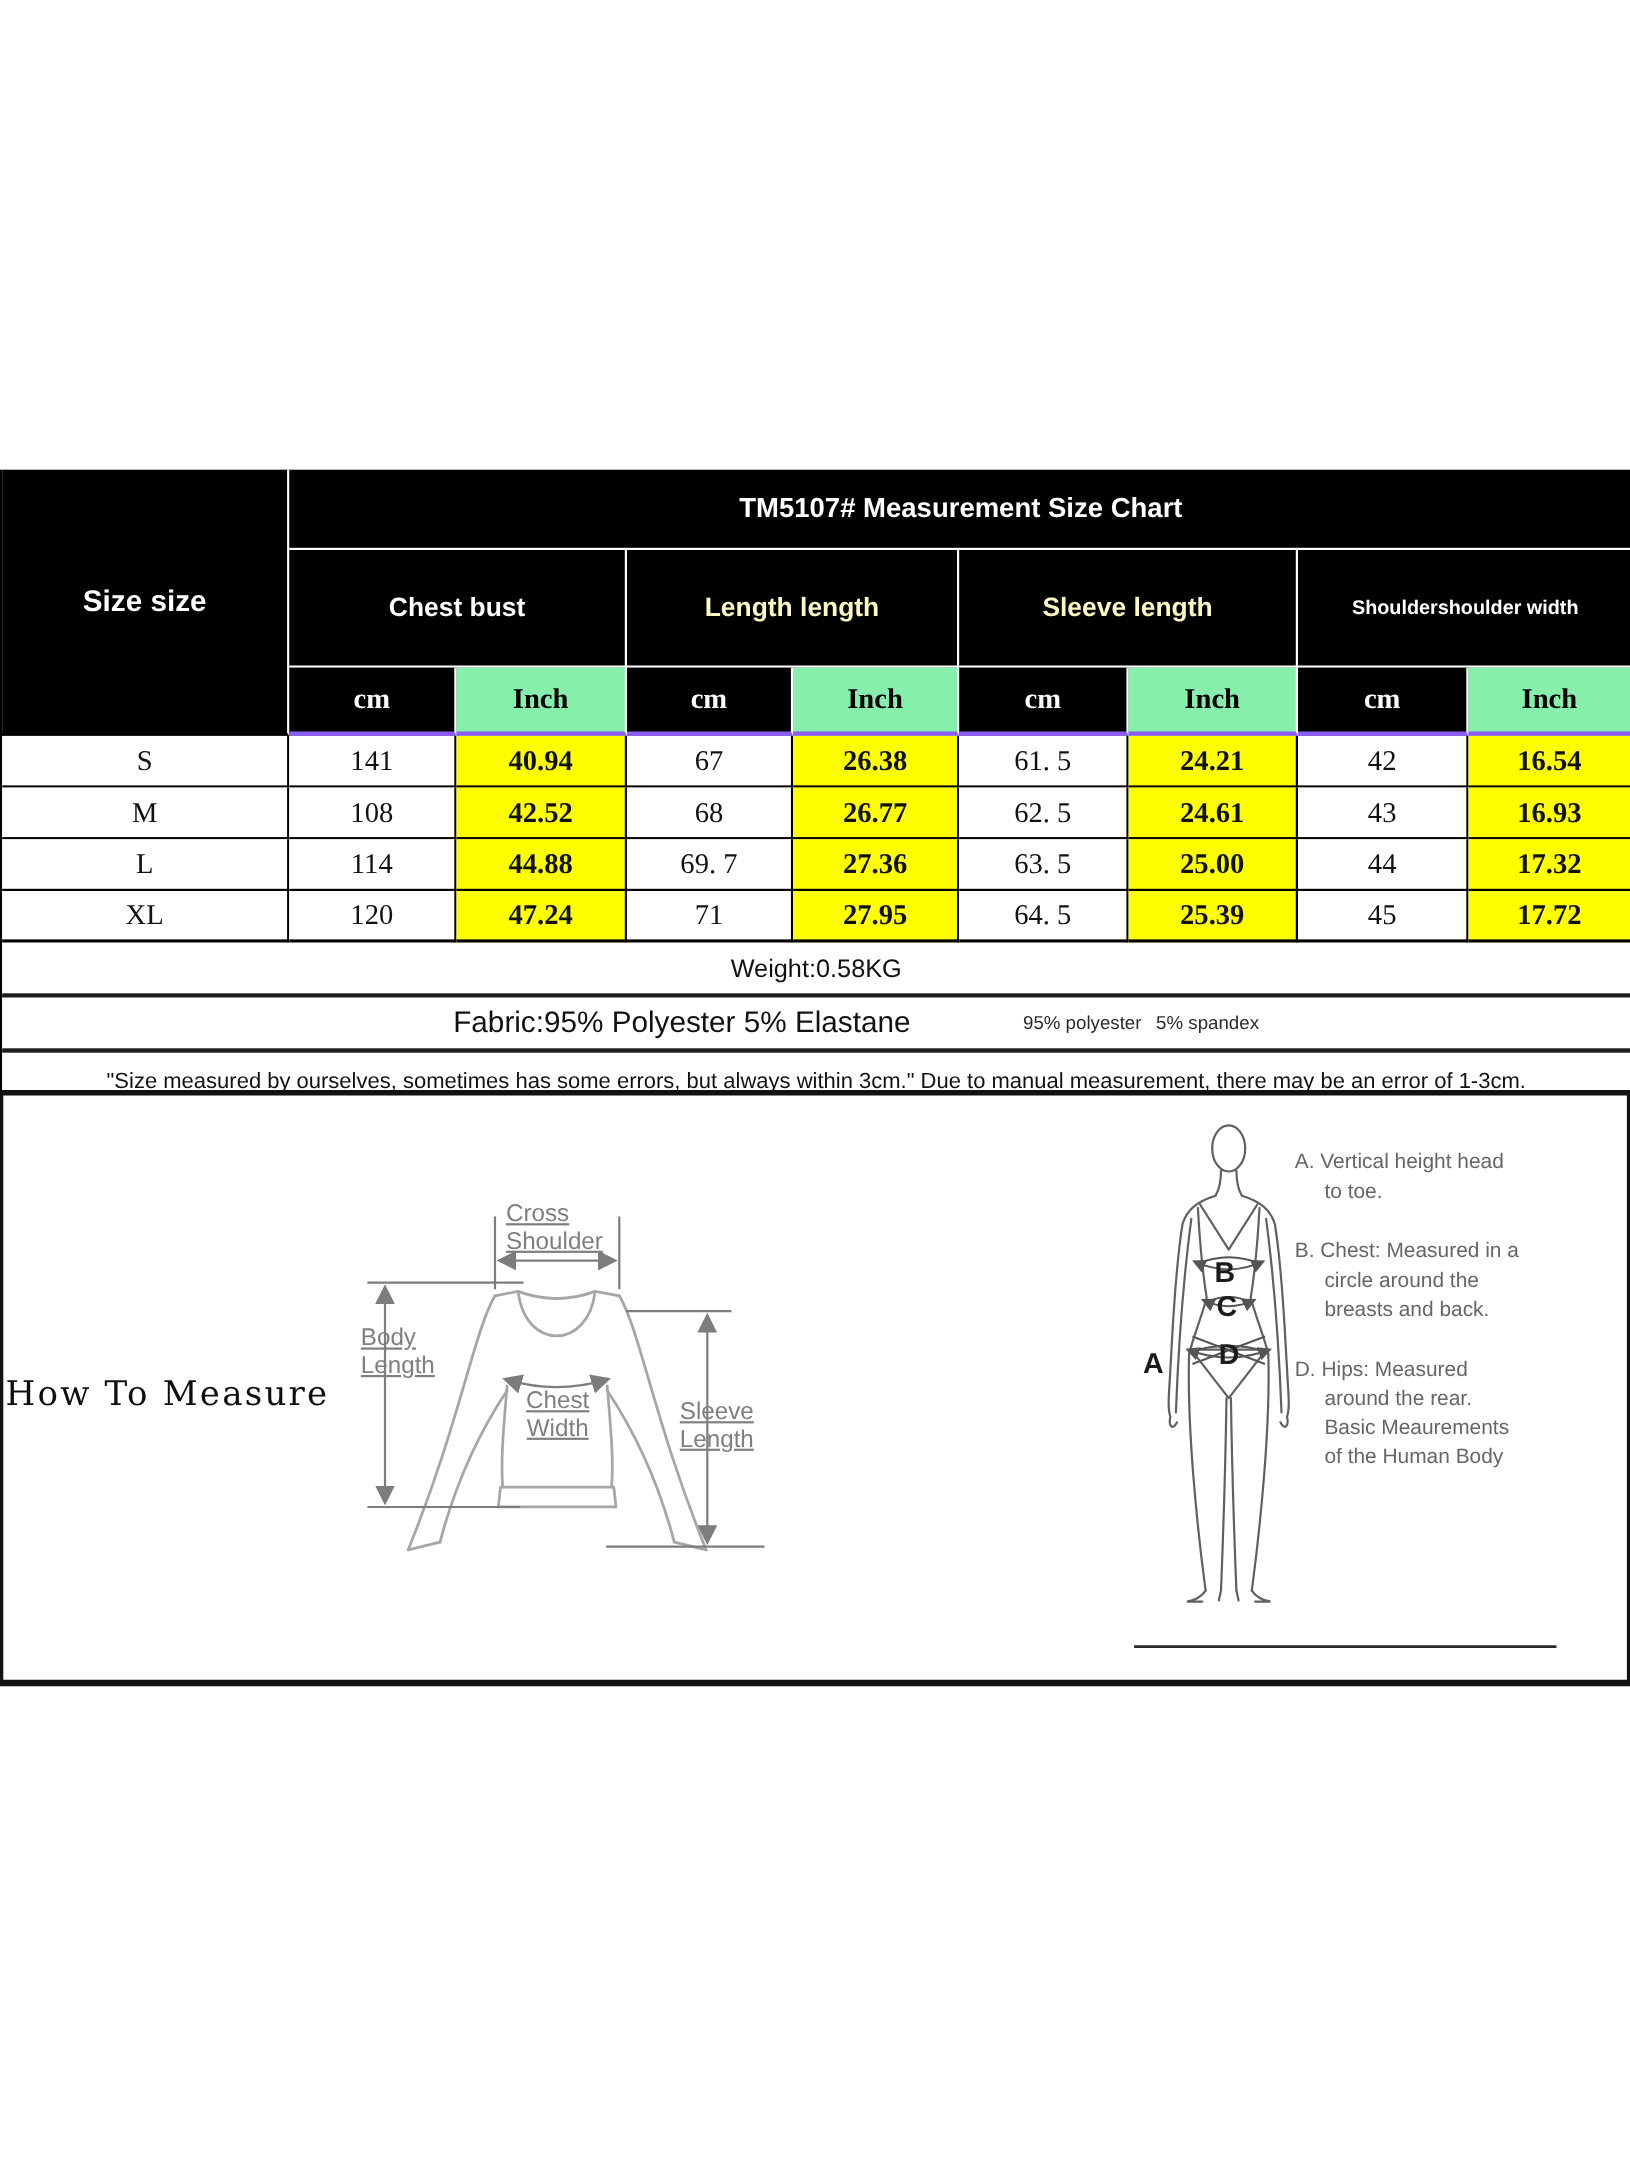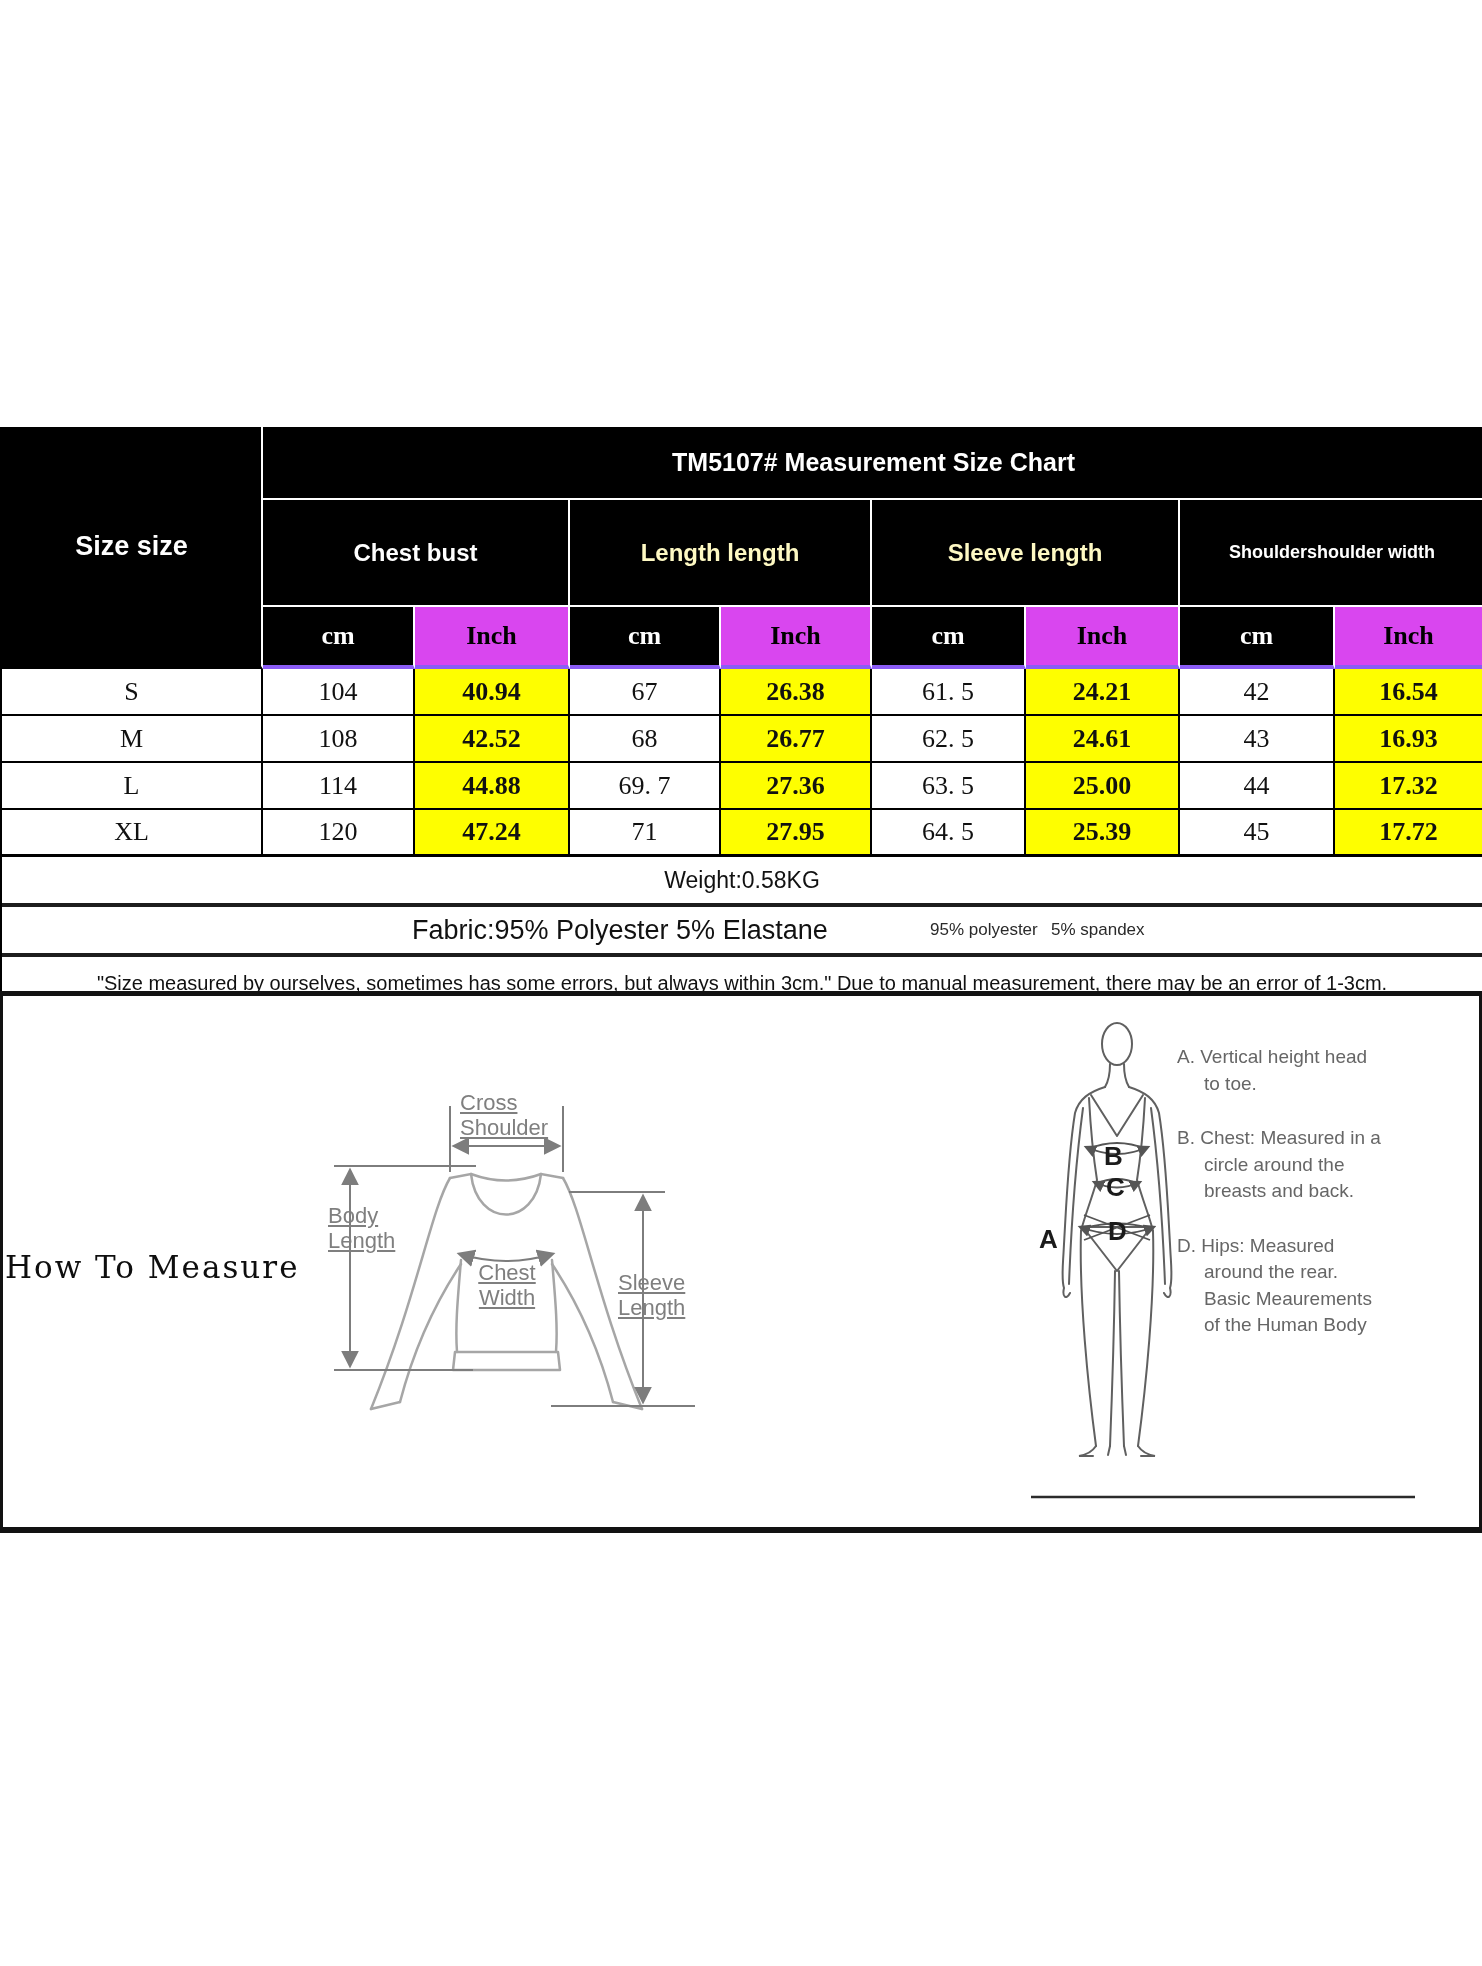"Inch" .sub-inch { background: #d946ef -> #86efac }
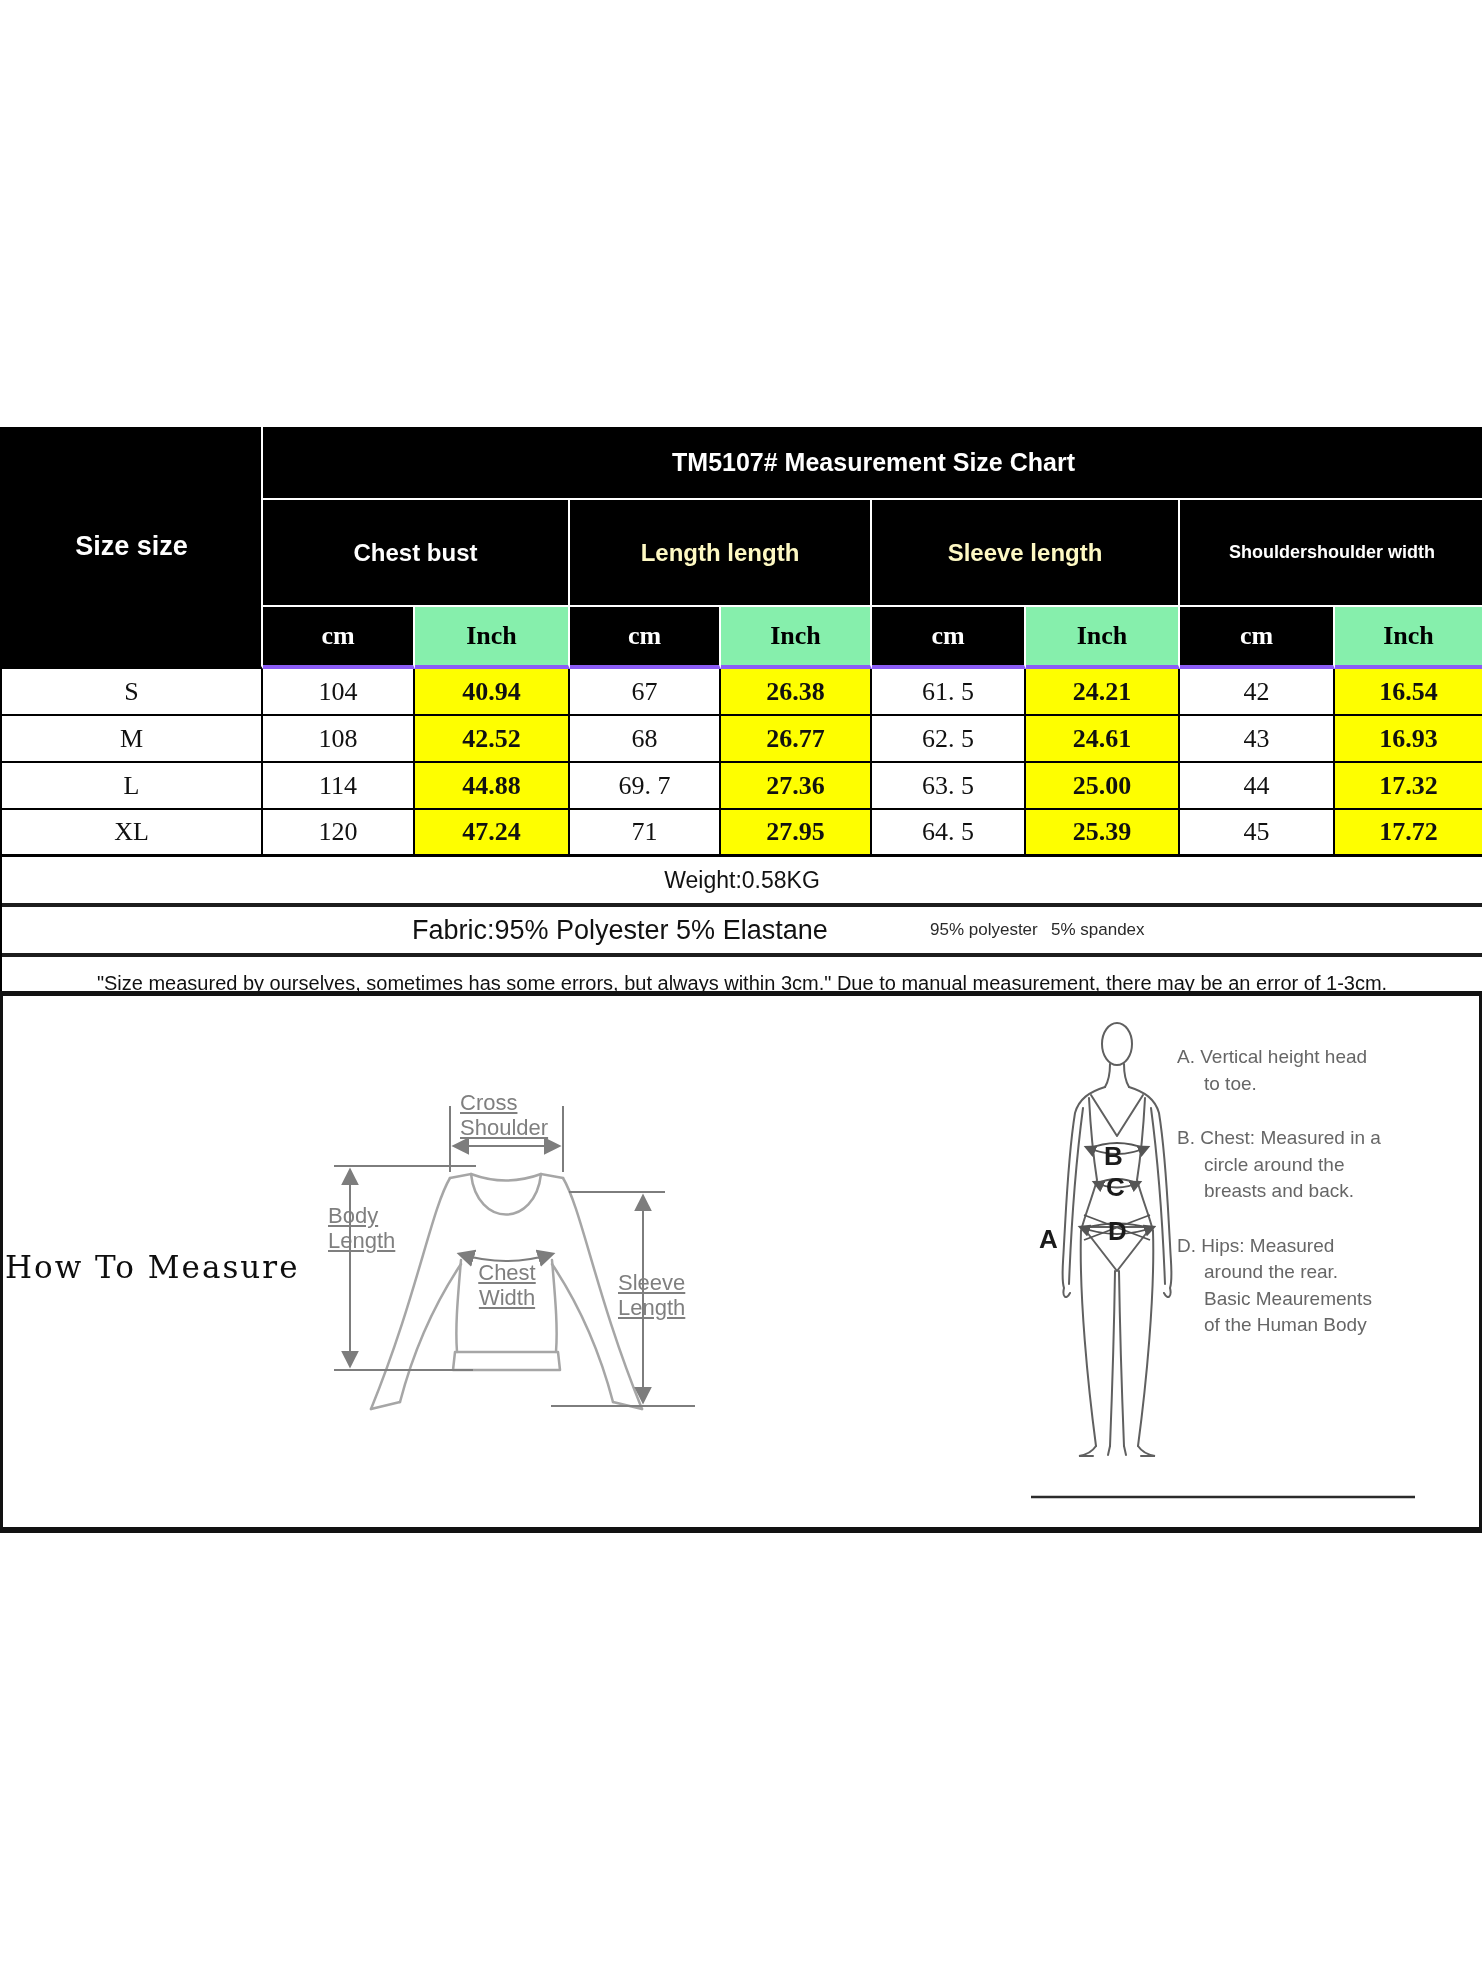"104" td { text: 104 -> 141 }
